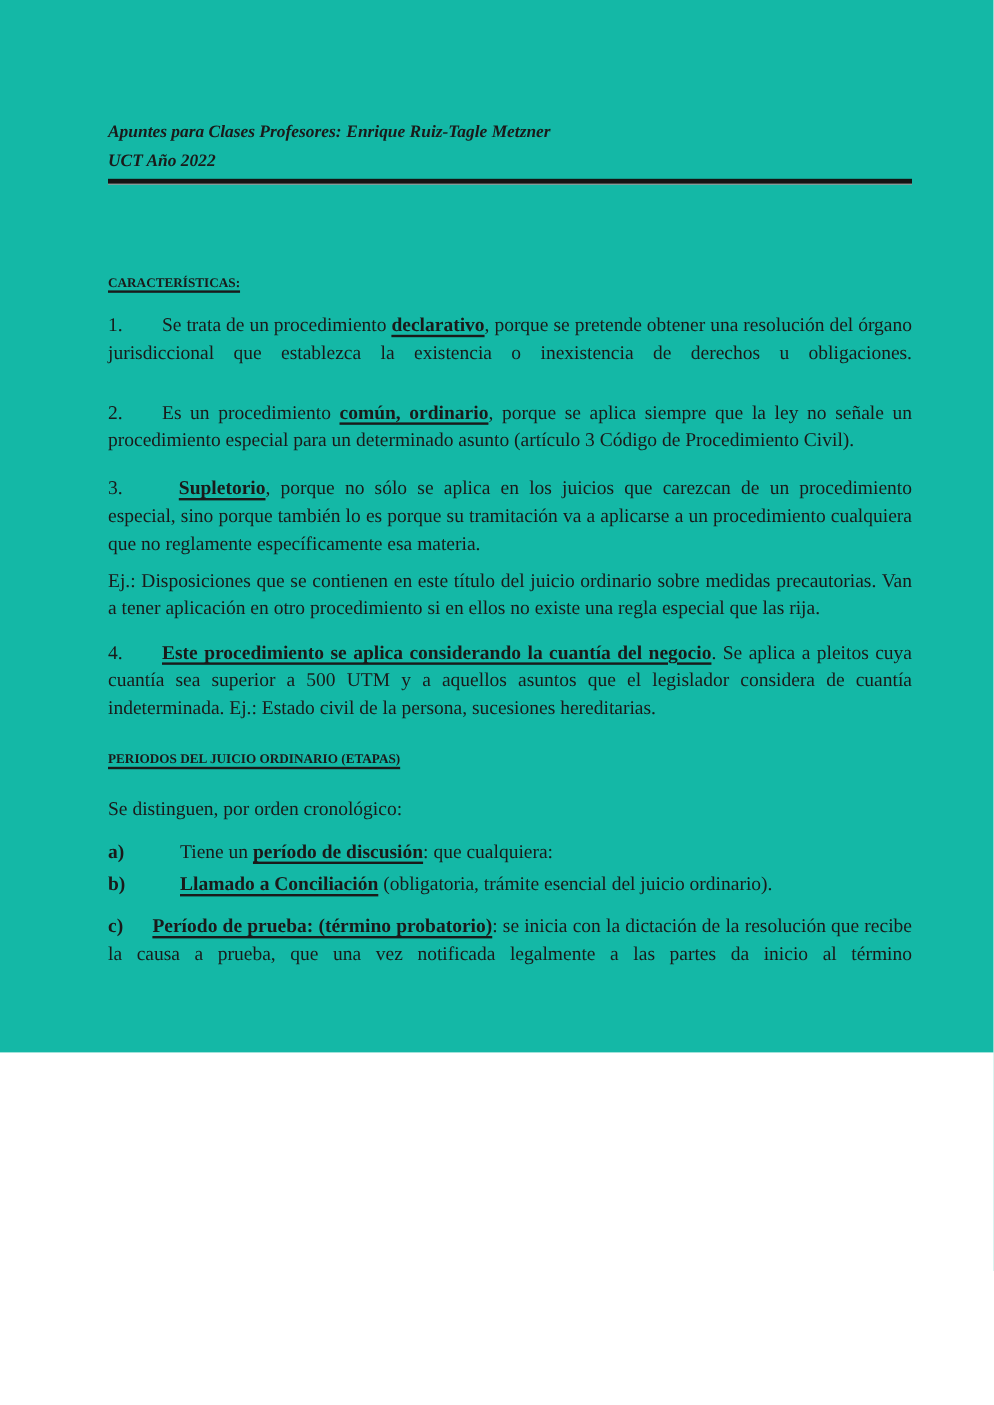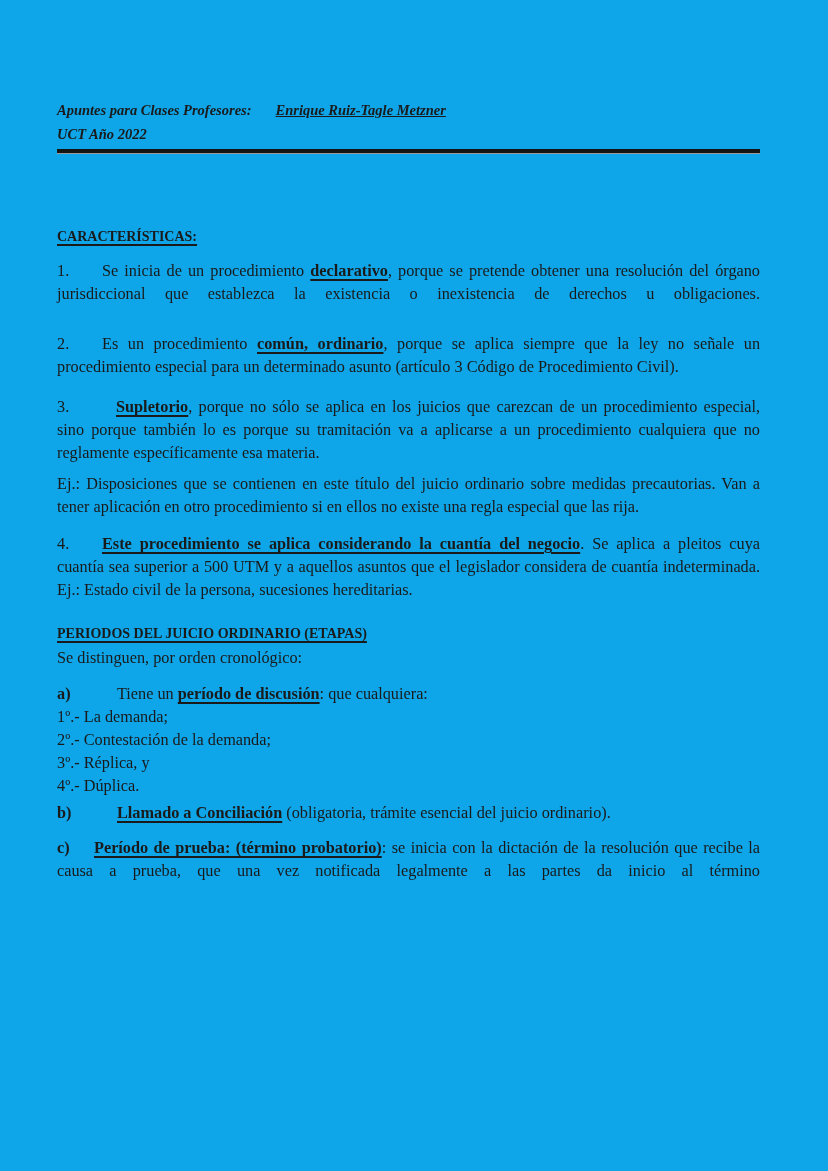"Apuntes para Clases Profesores:" .page { background: #0ea5e9 -> #14b8a6; height: 1171px -> 877px; padding: 98px 68px 0 57px -> 98px 68px 0 90px }
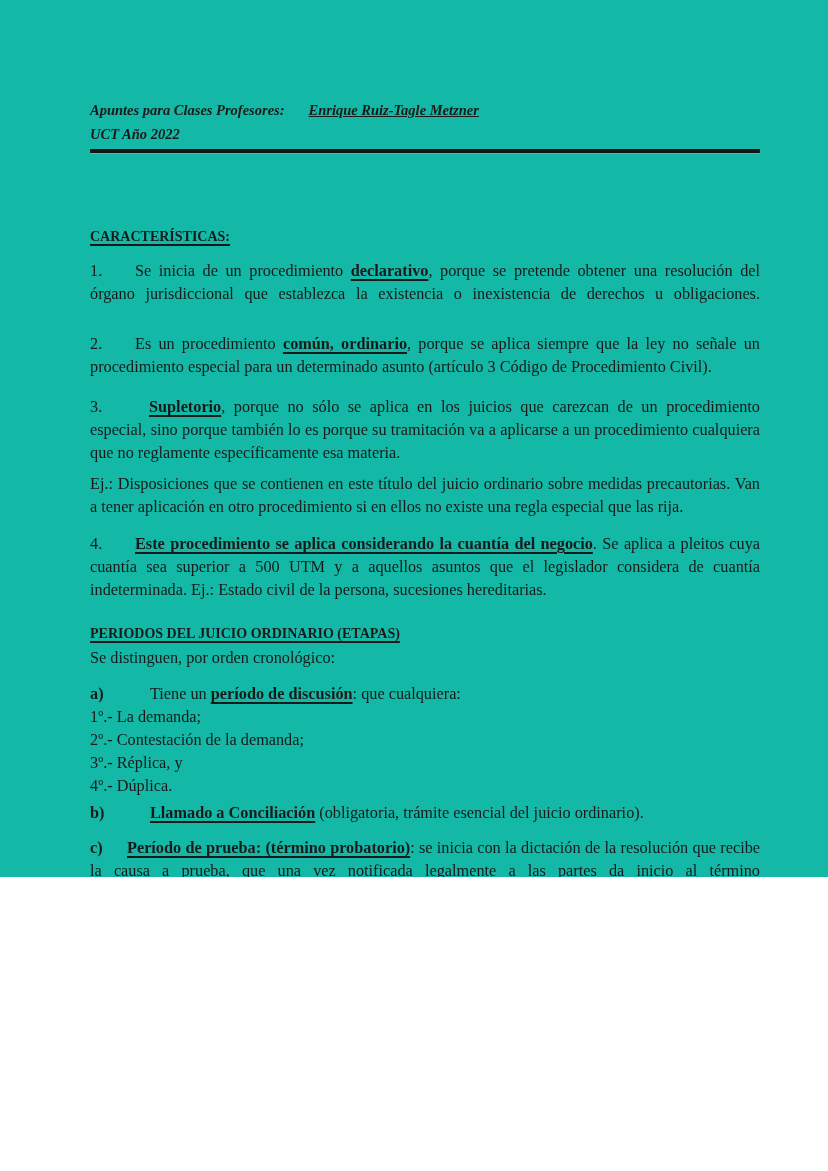"Enrique Ruiz-Tagle Metzner" .hdr-names { margin-left: 24px -> 4px; text-decoration: underline -> none }
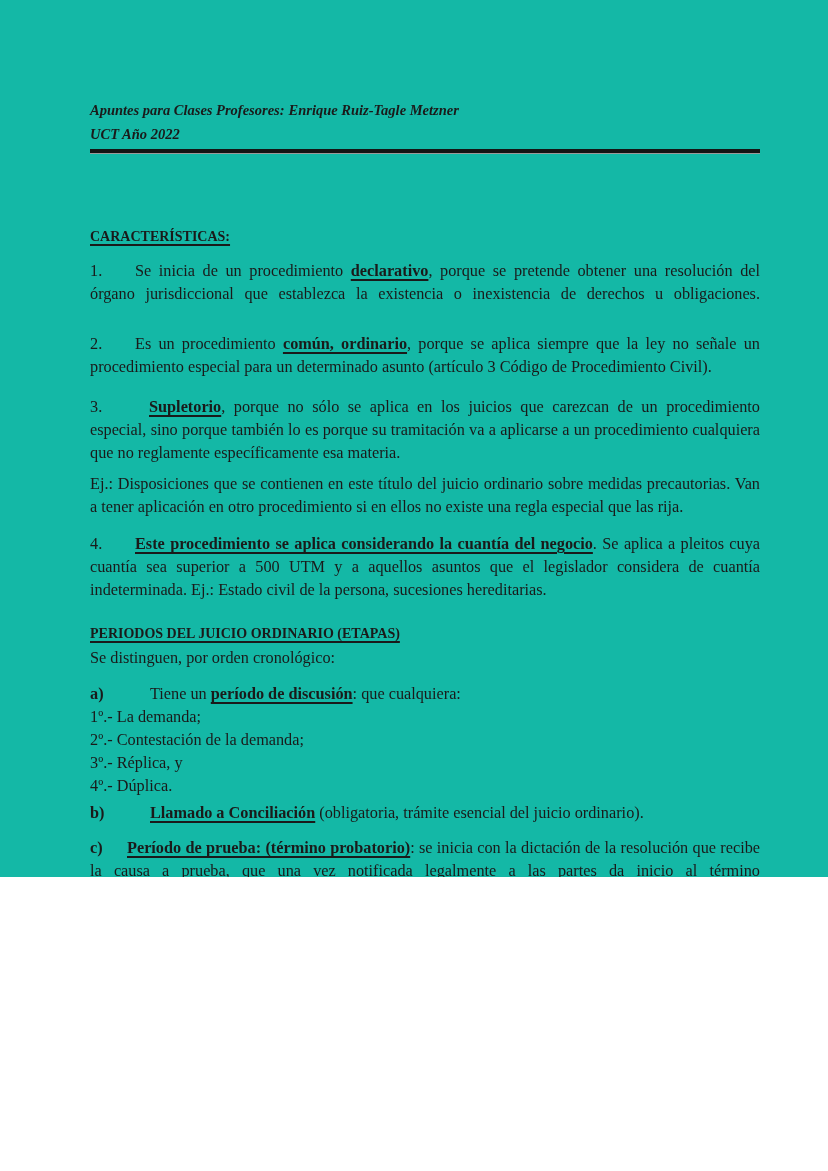"CARACTERÍSTICAS:" h2 { font-size: 14px -> 11px }
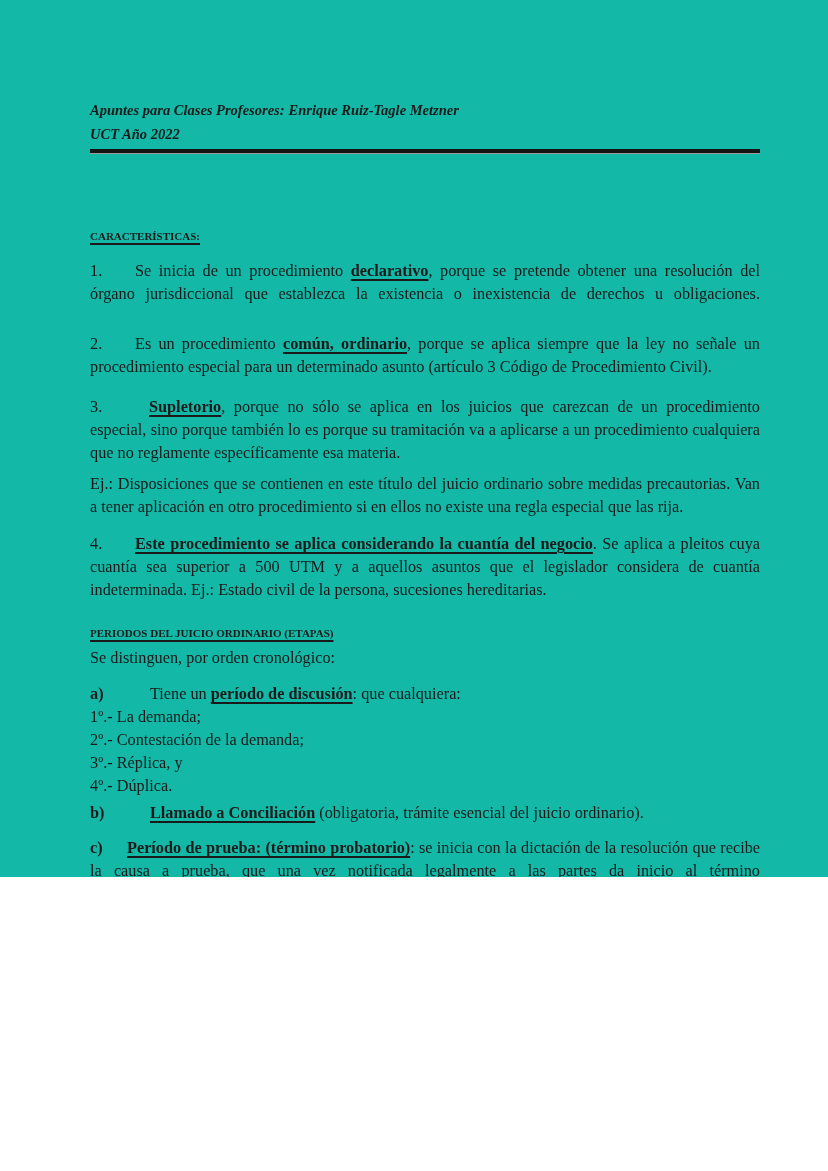"Se inicia de un procedimiento" span { text: inicia -> trata }
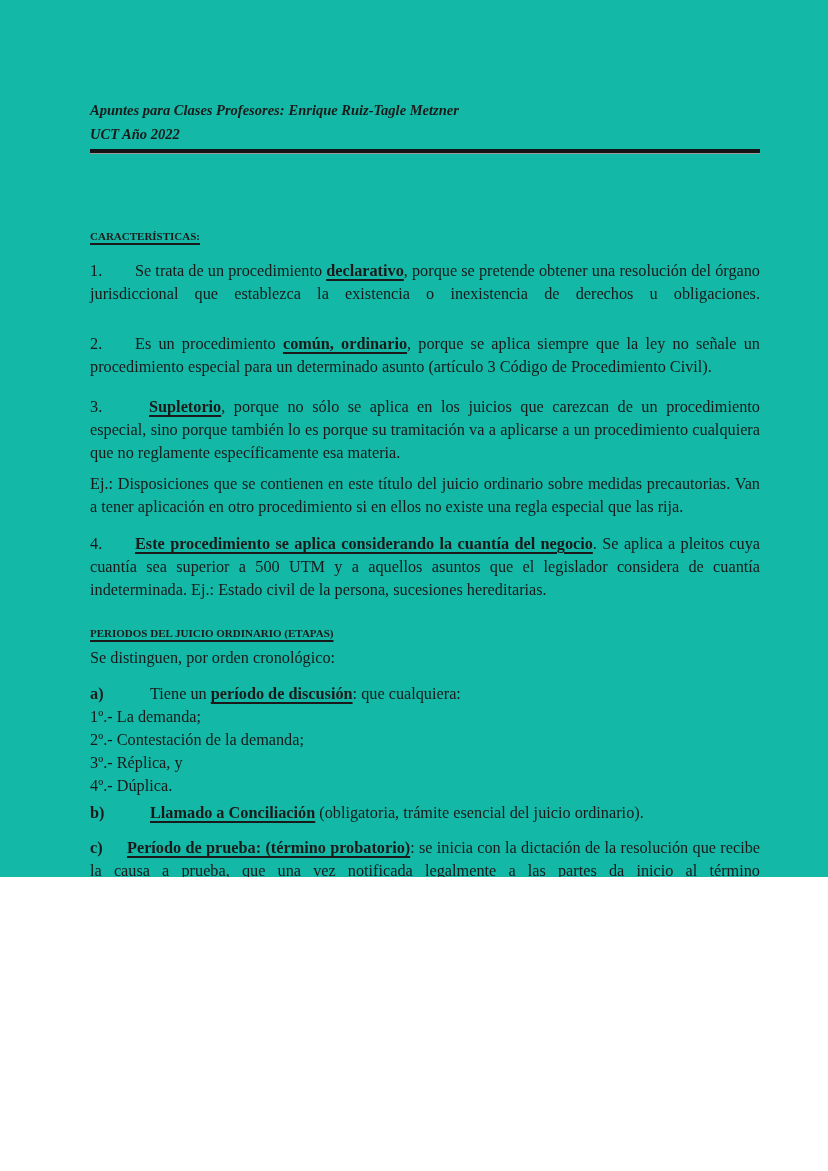"Se distinguen, por orden cronológico:" #intro { margin-top: 2px -> 18px }
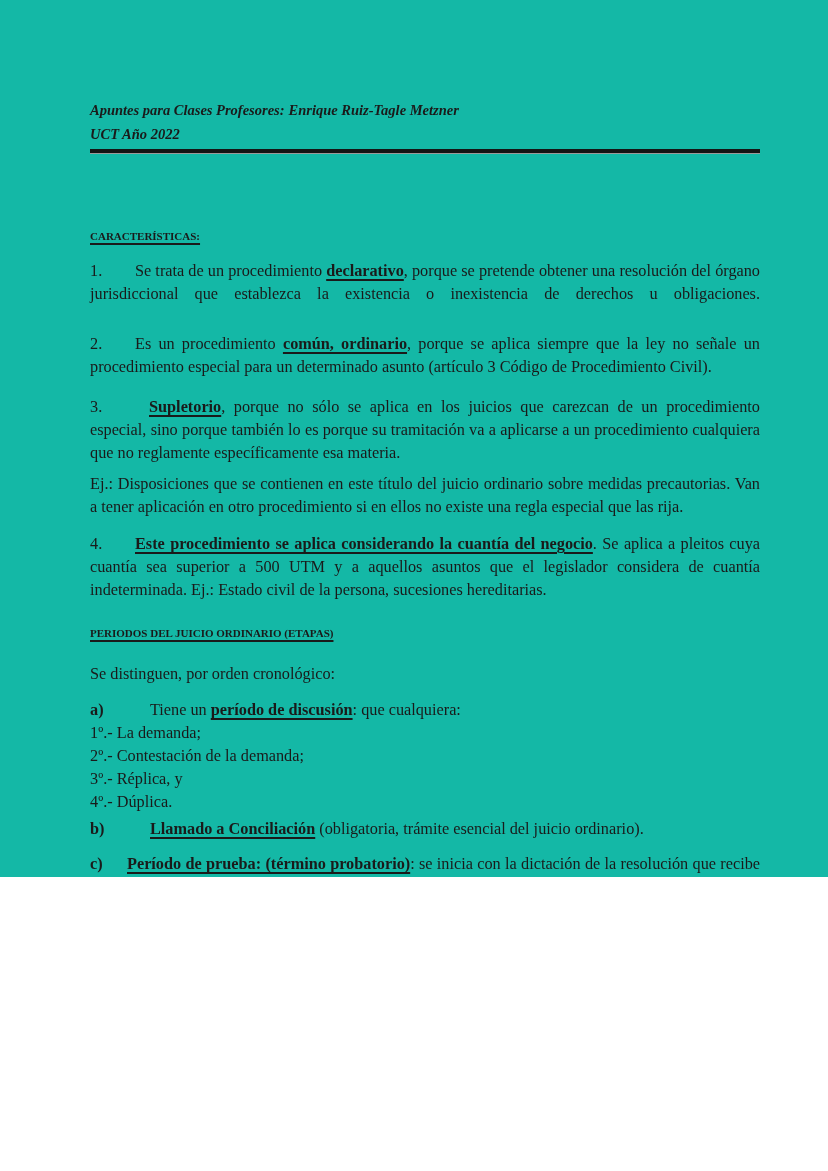"1º.- La demanda;" div { html: <div> <div>1º.- La demanda;</div> <div>2º.- Contestación de la demanda;</div> <div>3º.- Réplica, y</div> <div>4º.- Dúplica.</div> </div> -> none }
